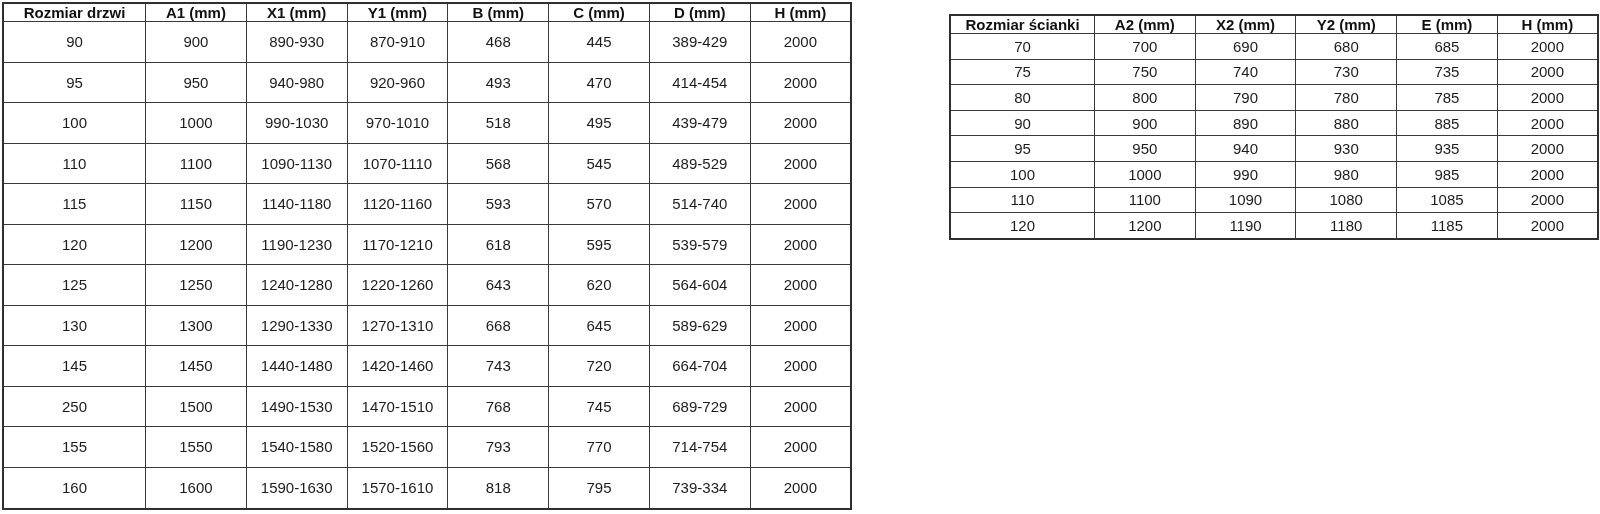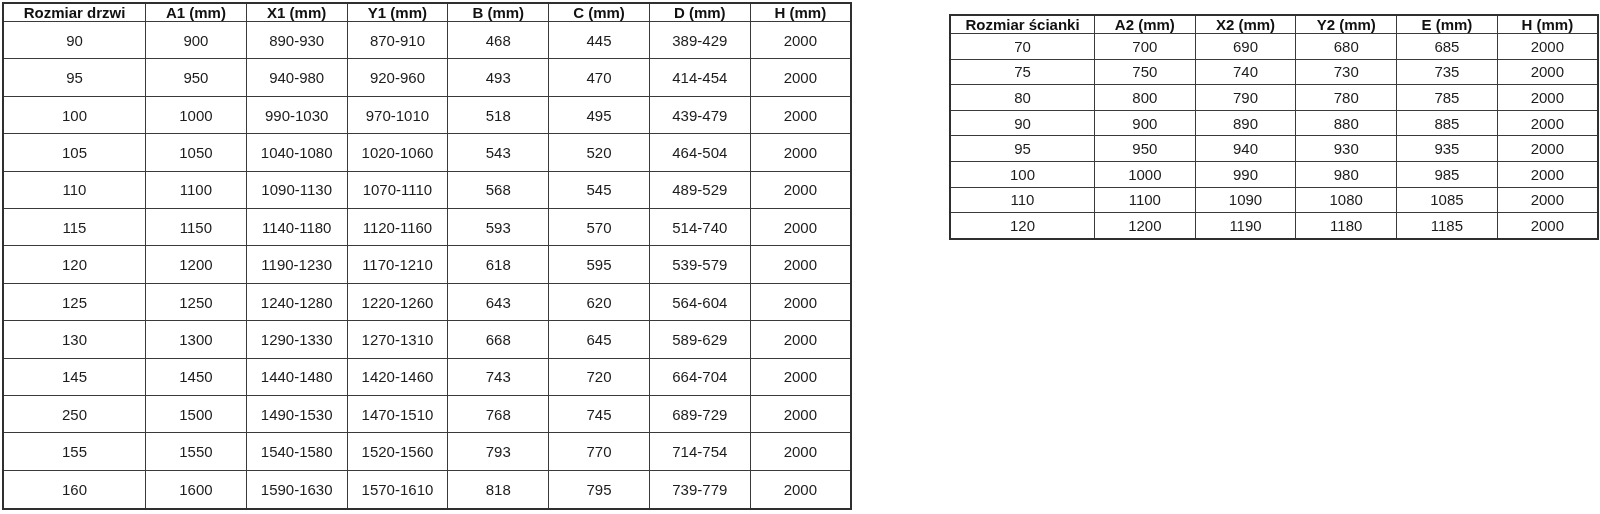"105" tr { html: <tr> <td>105</td> <td>1050</td> <td>1040-1080</td> <td>1020-1060</td> <td>543</td> <td>520</td> <td>464-504</td> <td>2000</td> </tr> -> none }
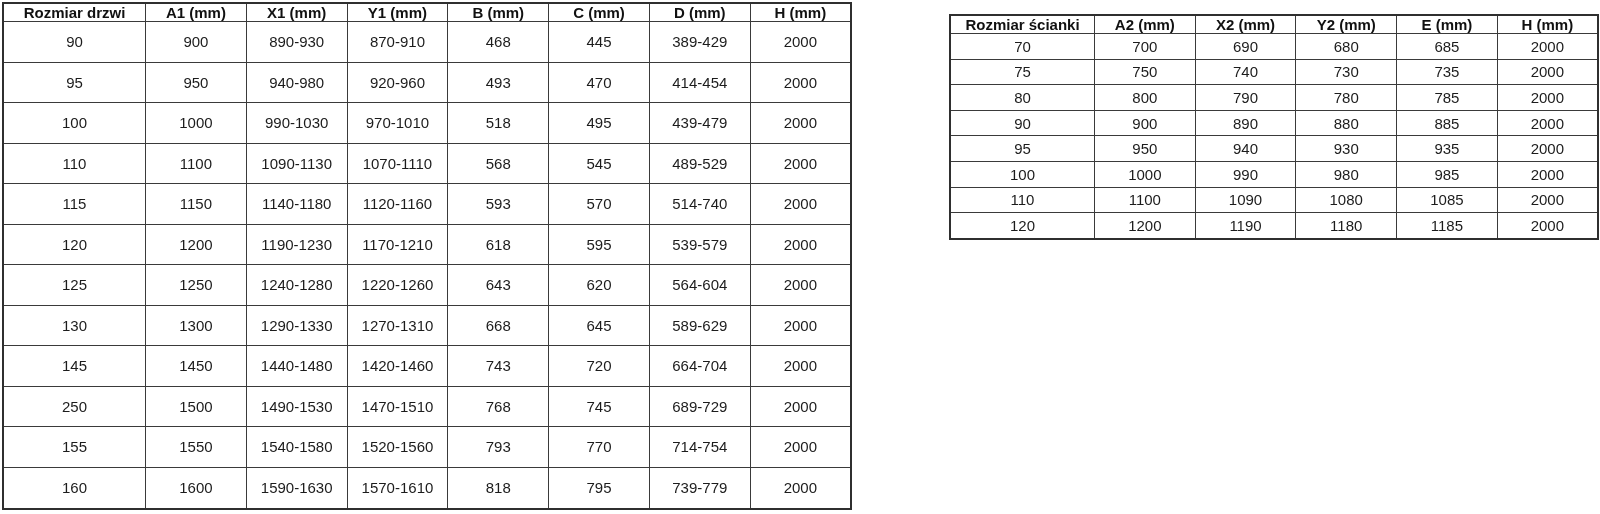"739-779" td { text: 739-779 -> 739-334 }
